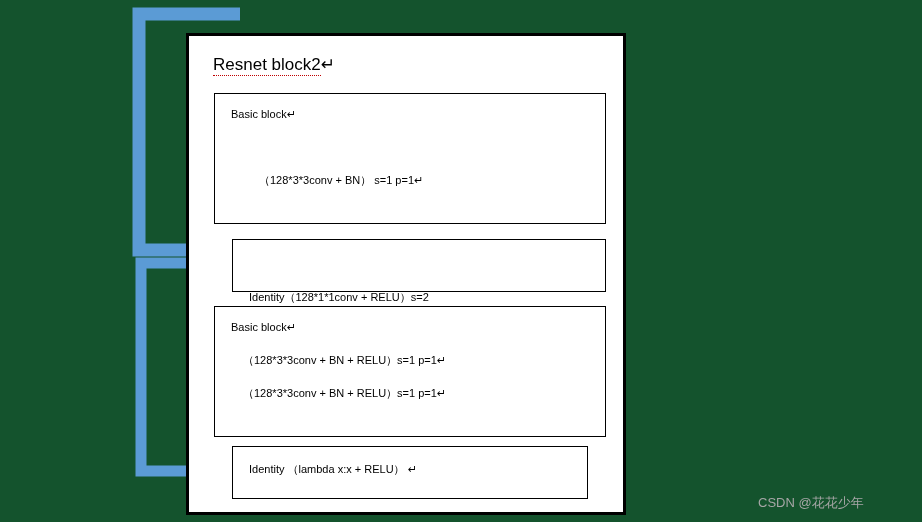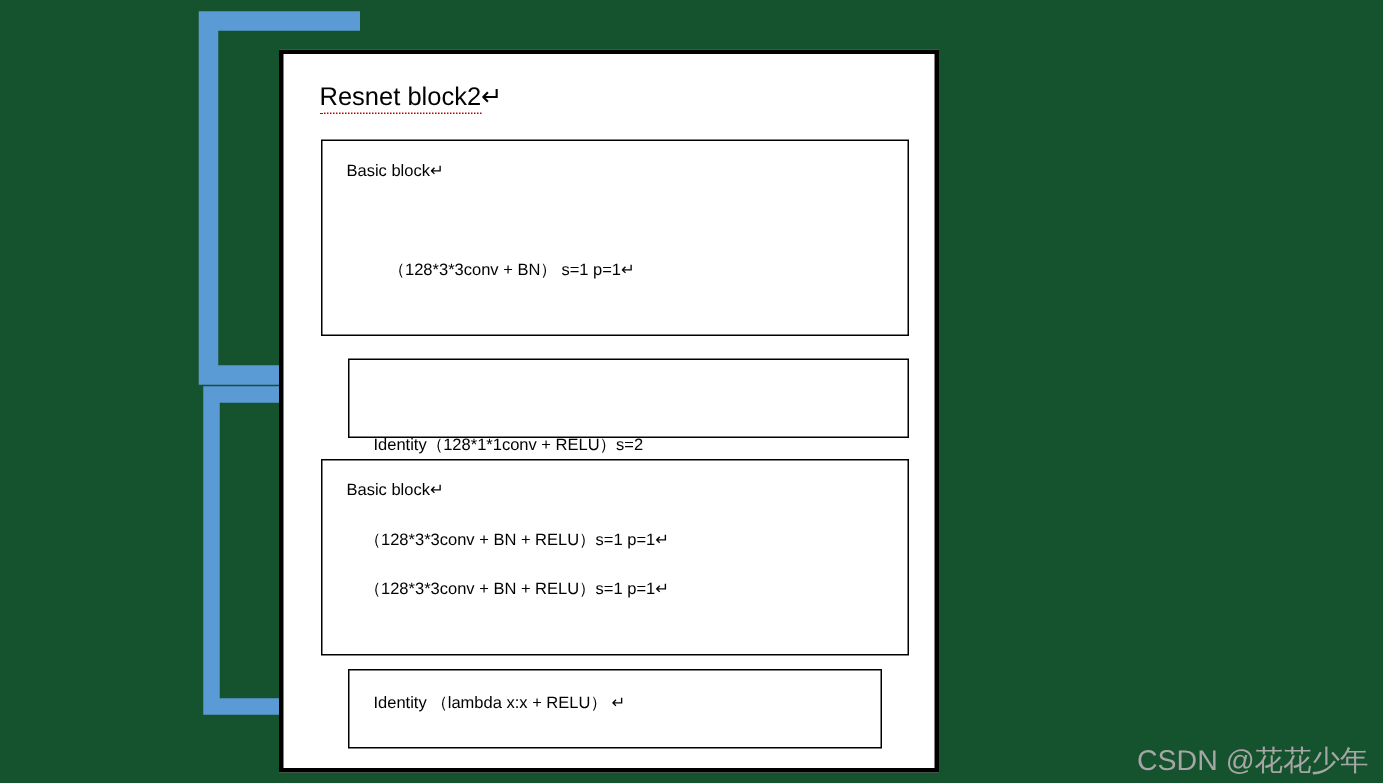"CSDN @花花少年" #watermark { font-size: 19px -> 13px }
